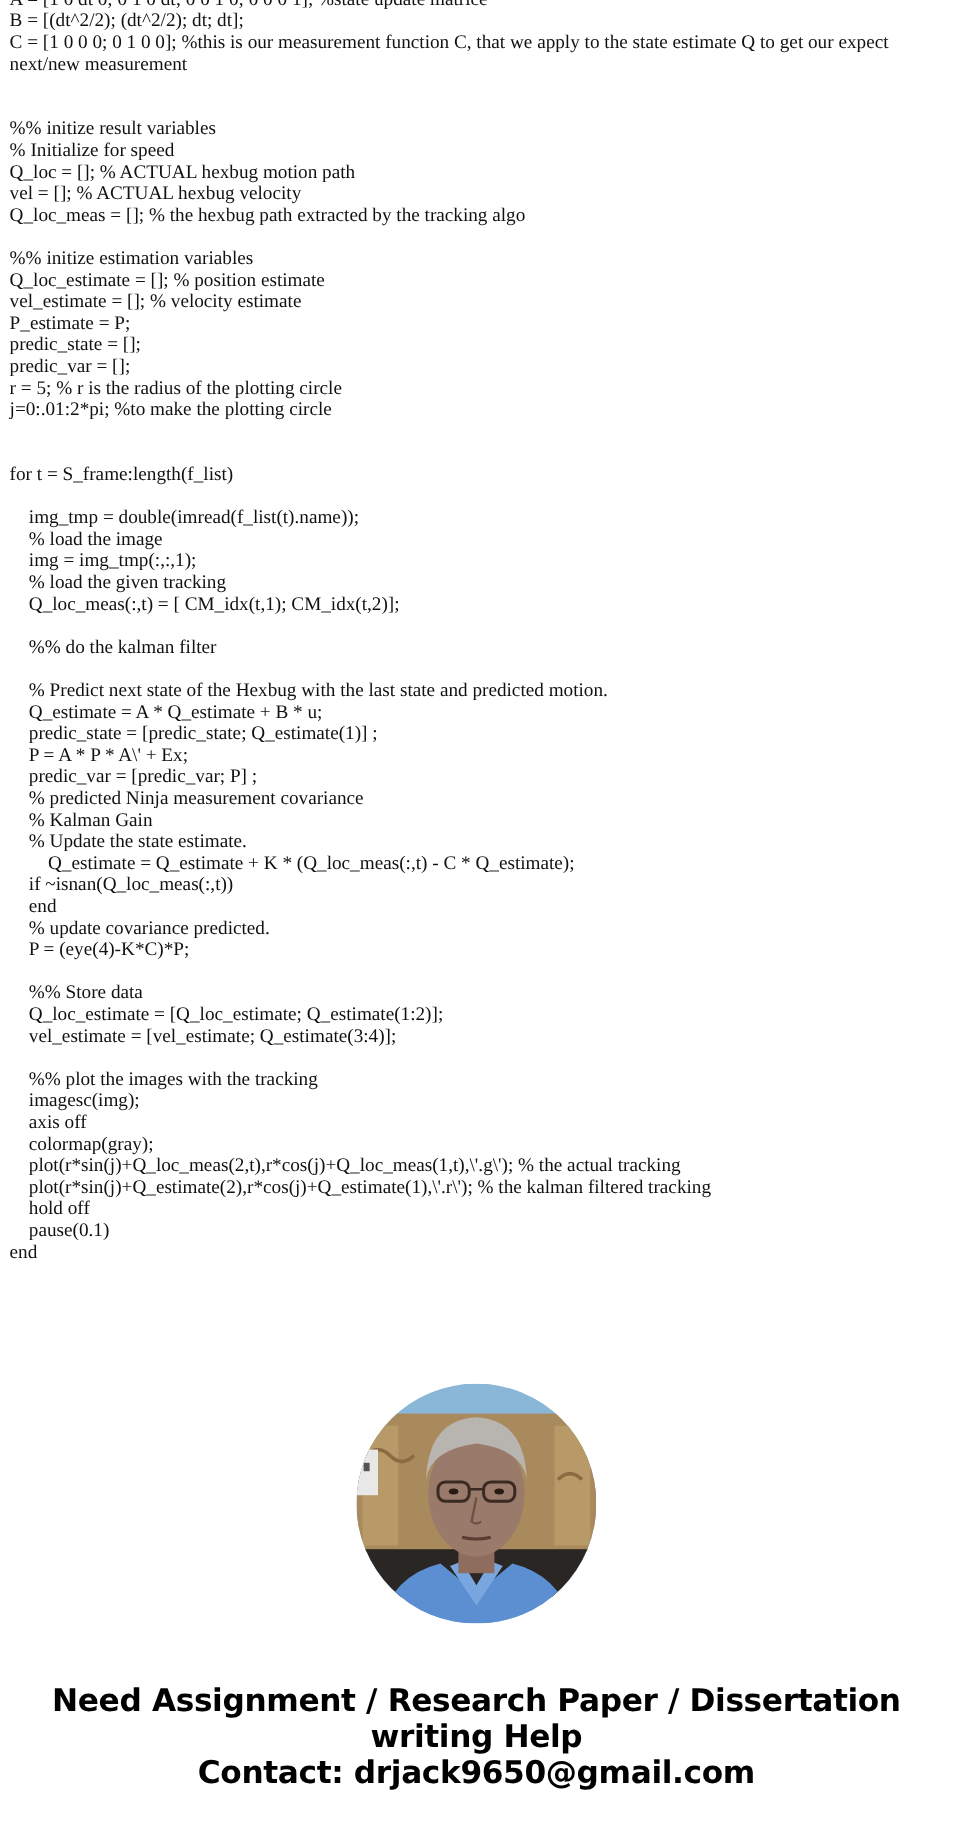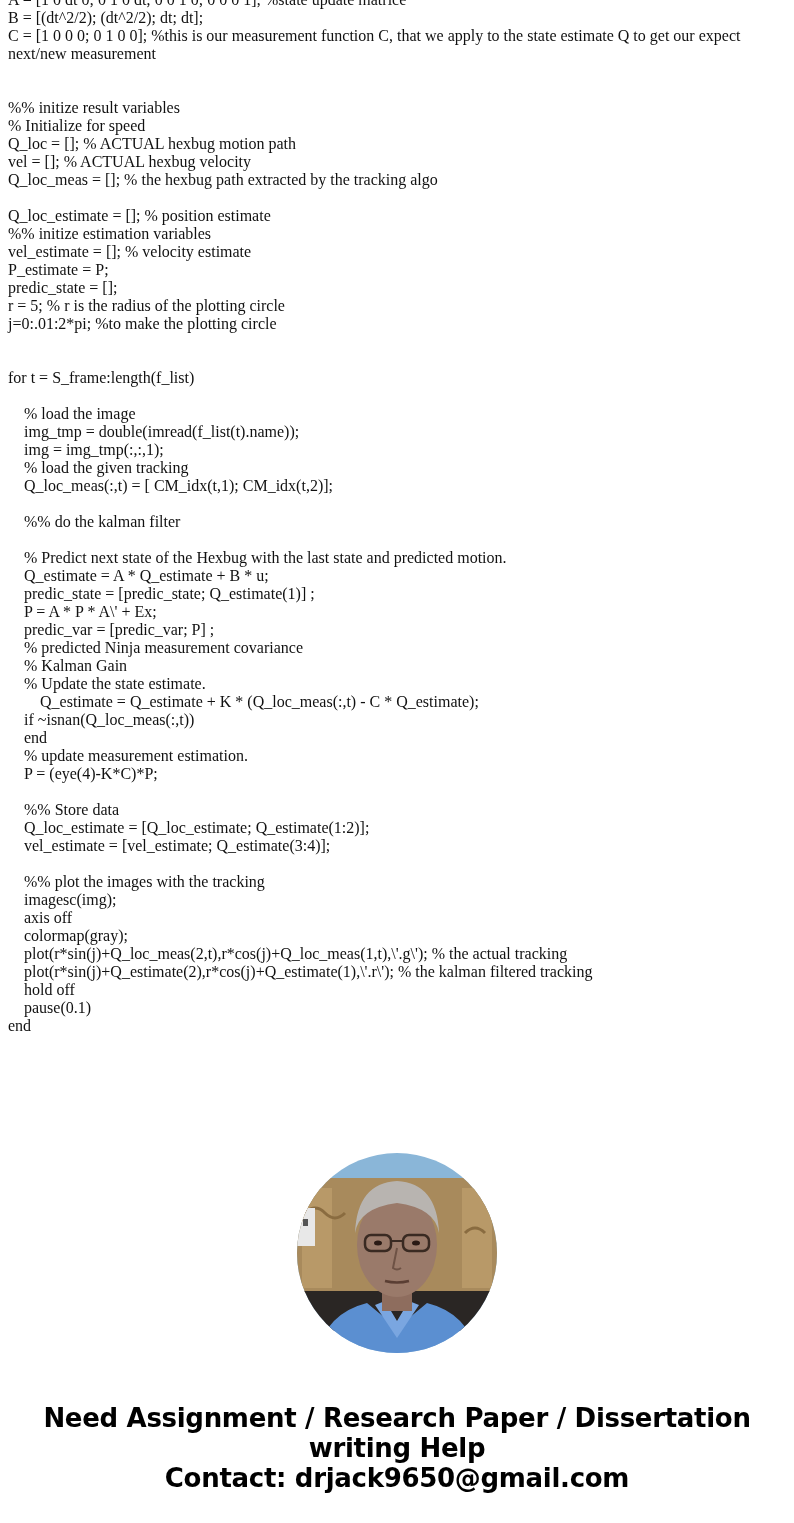"Q_loc_estimate = []; % position" div.line { order: before "%% initize estimation variables" -> after "%% initize estimation variables" }
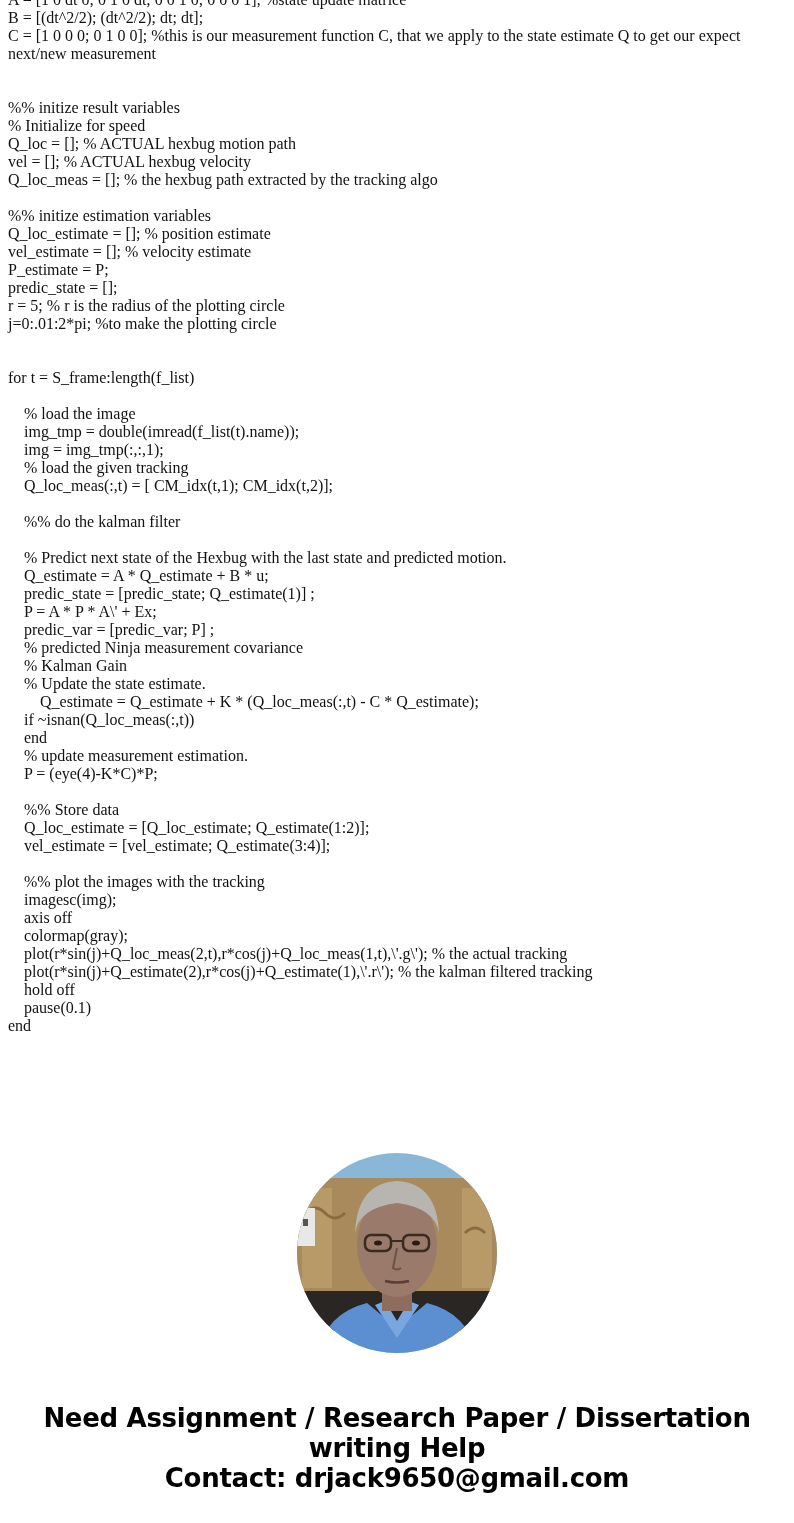"predic_var = [];" div.line { html: none -> <div>predic_var = [];</div> }
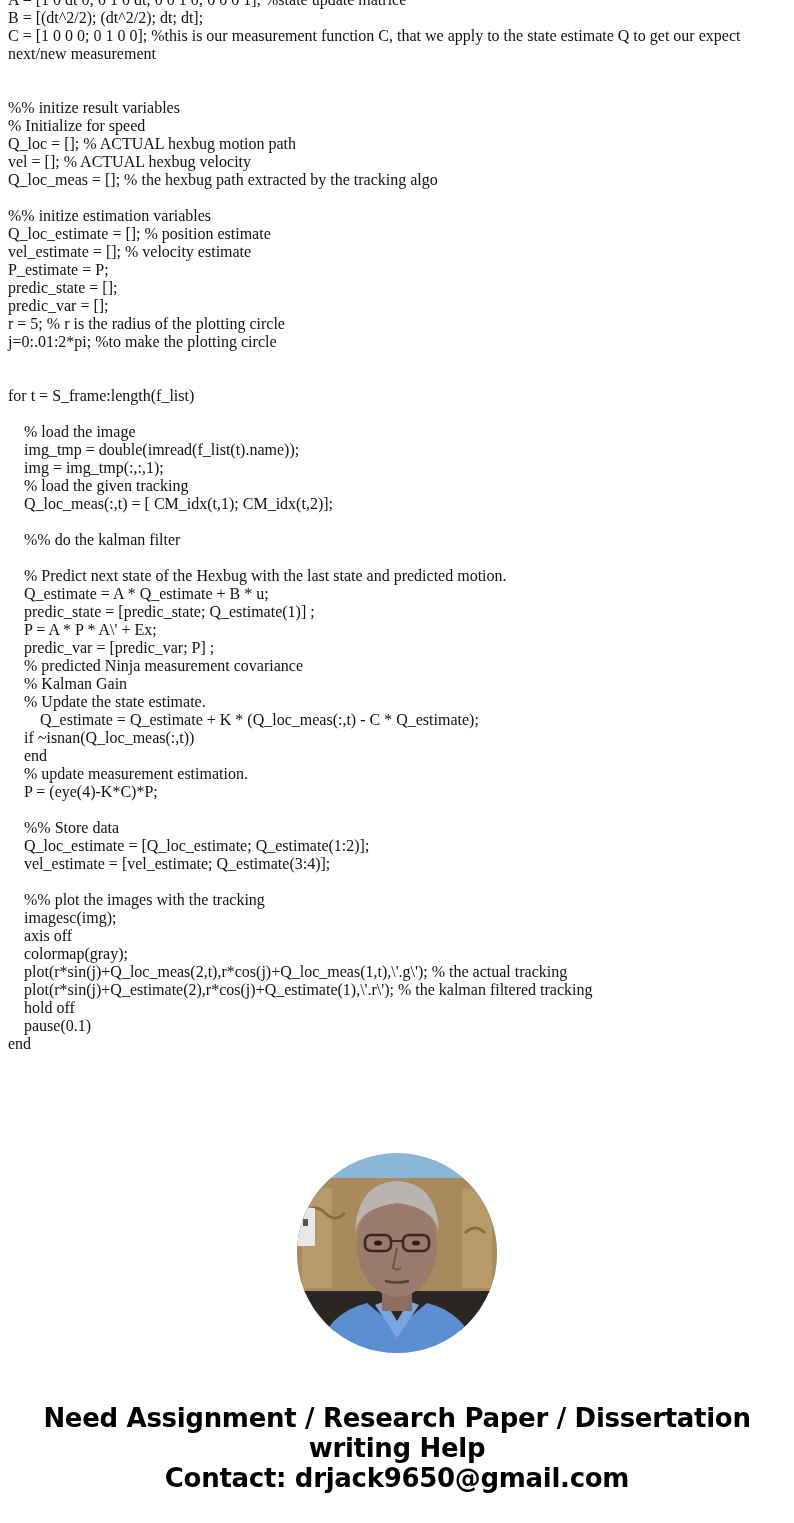"% load the image" div.line { order: before "img_tmp =" -> after "img_tmp =" }
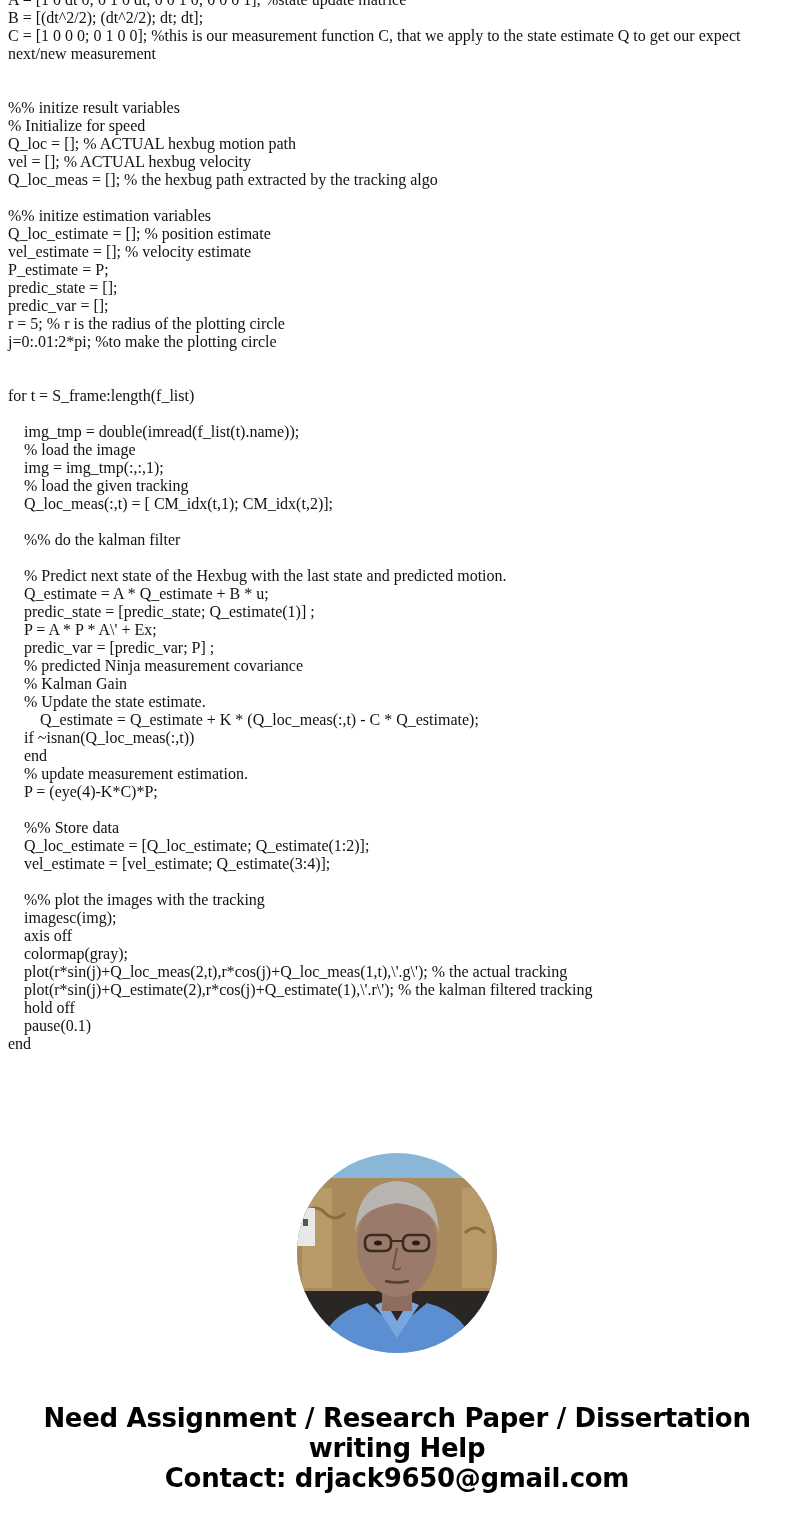"% update measurement estimation." div.line { text: measurement estimation -> covariance predicted }
